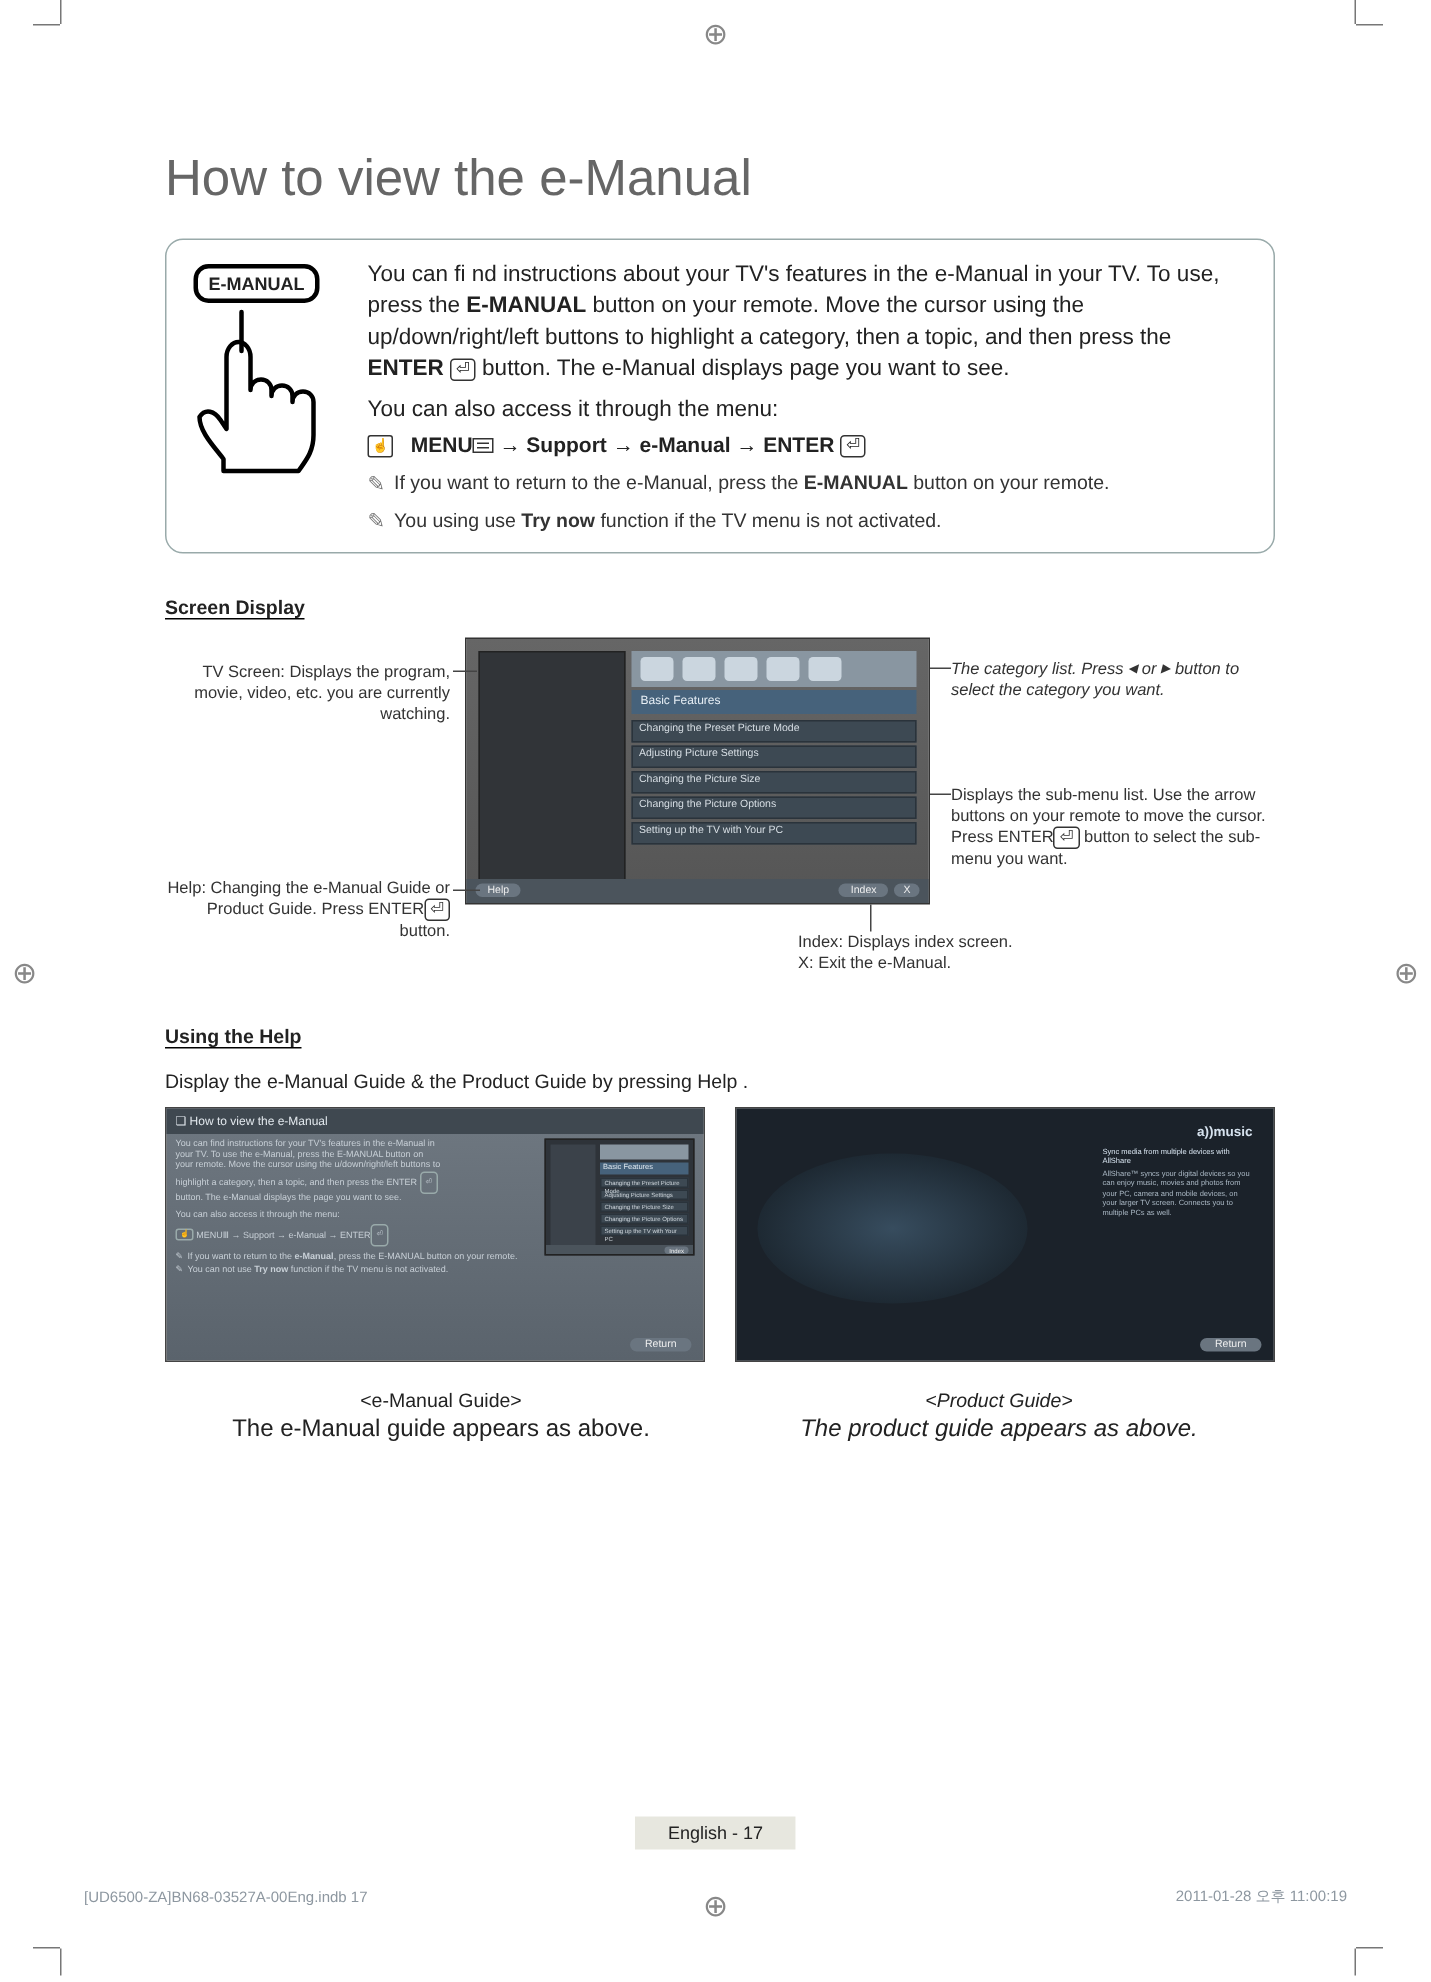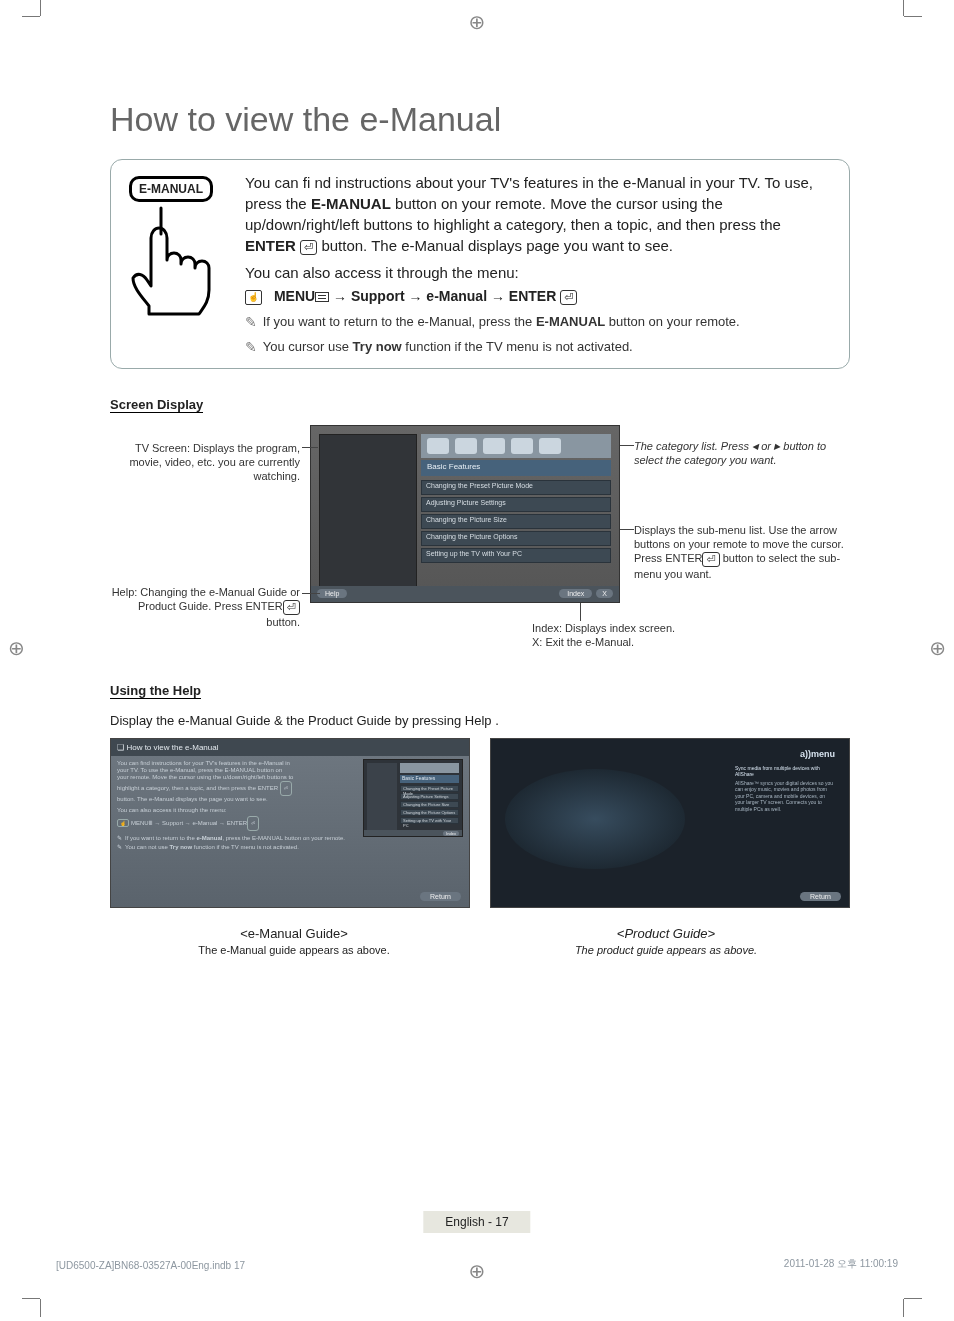"You cursor use" span { text: cursor -> using }
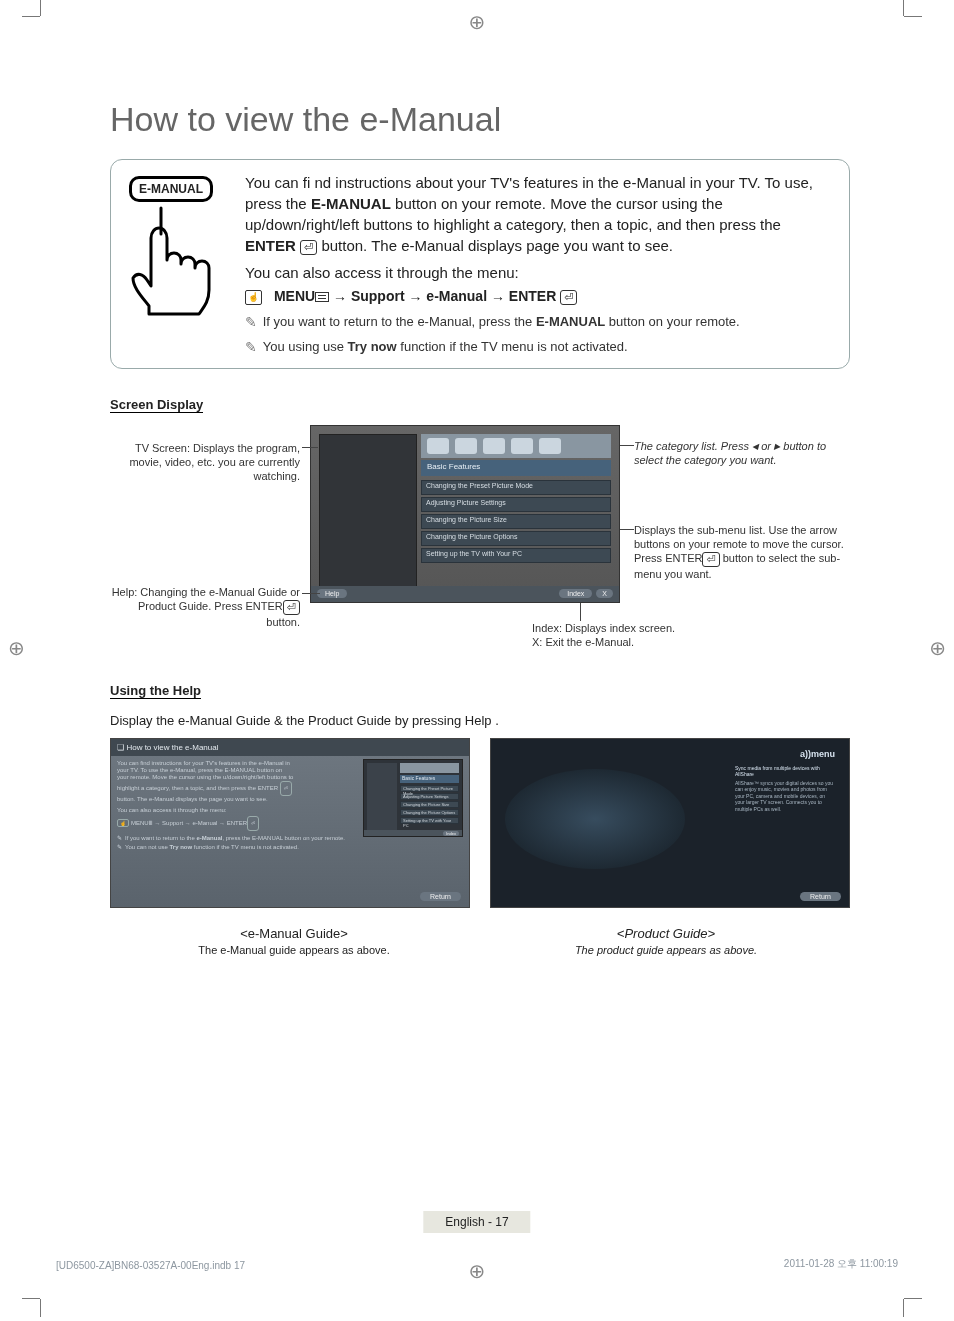"a))menu" div.pg-logo { text: menu -> music }
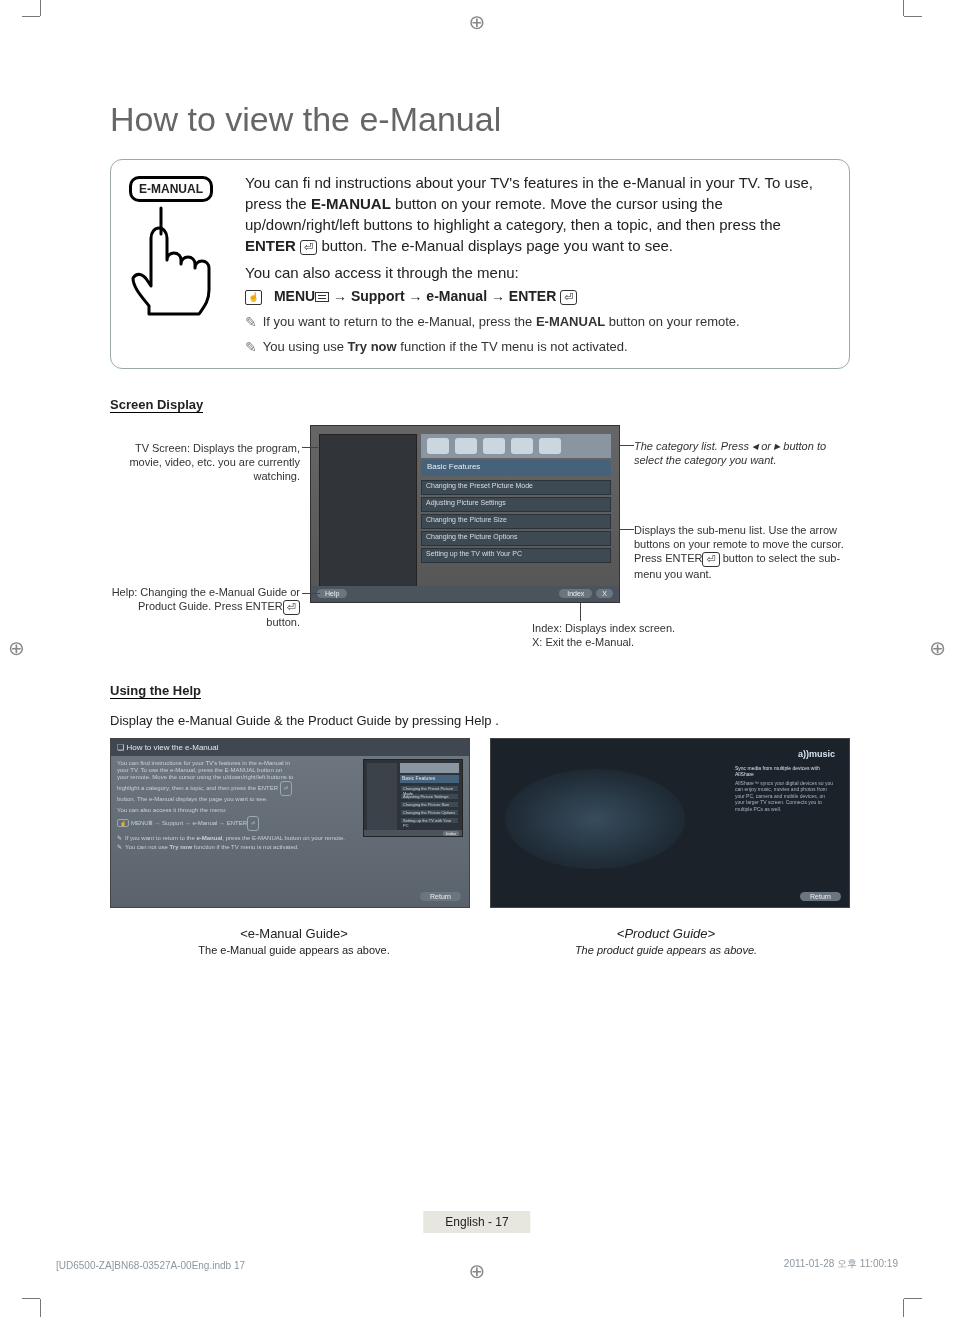"The e-Manual guide appears as" .help-caption .hc2 { font-size: 11px -> 16px }
